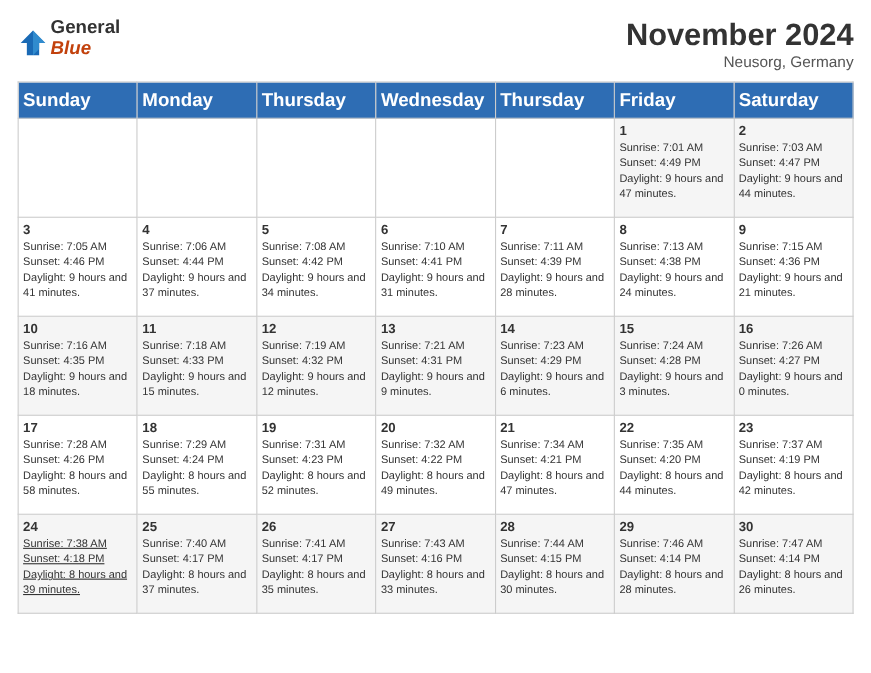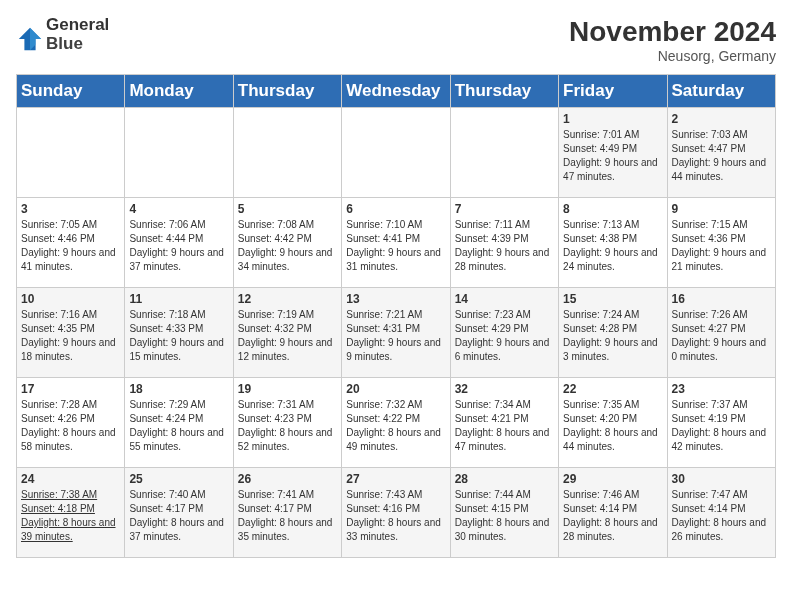"Blue" span { color: #404040 -> #c2410c; font-style: none -> italic }
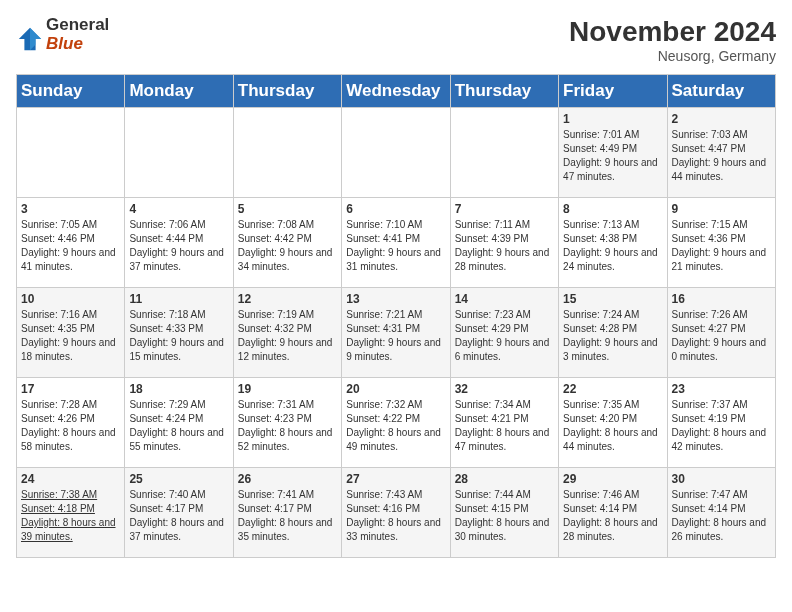"32" span.day-number { text: 32 -> 21 }
